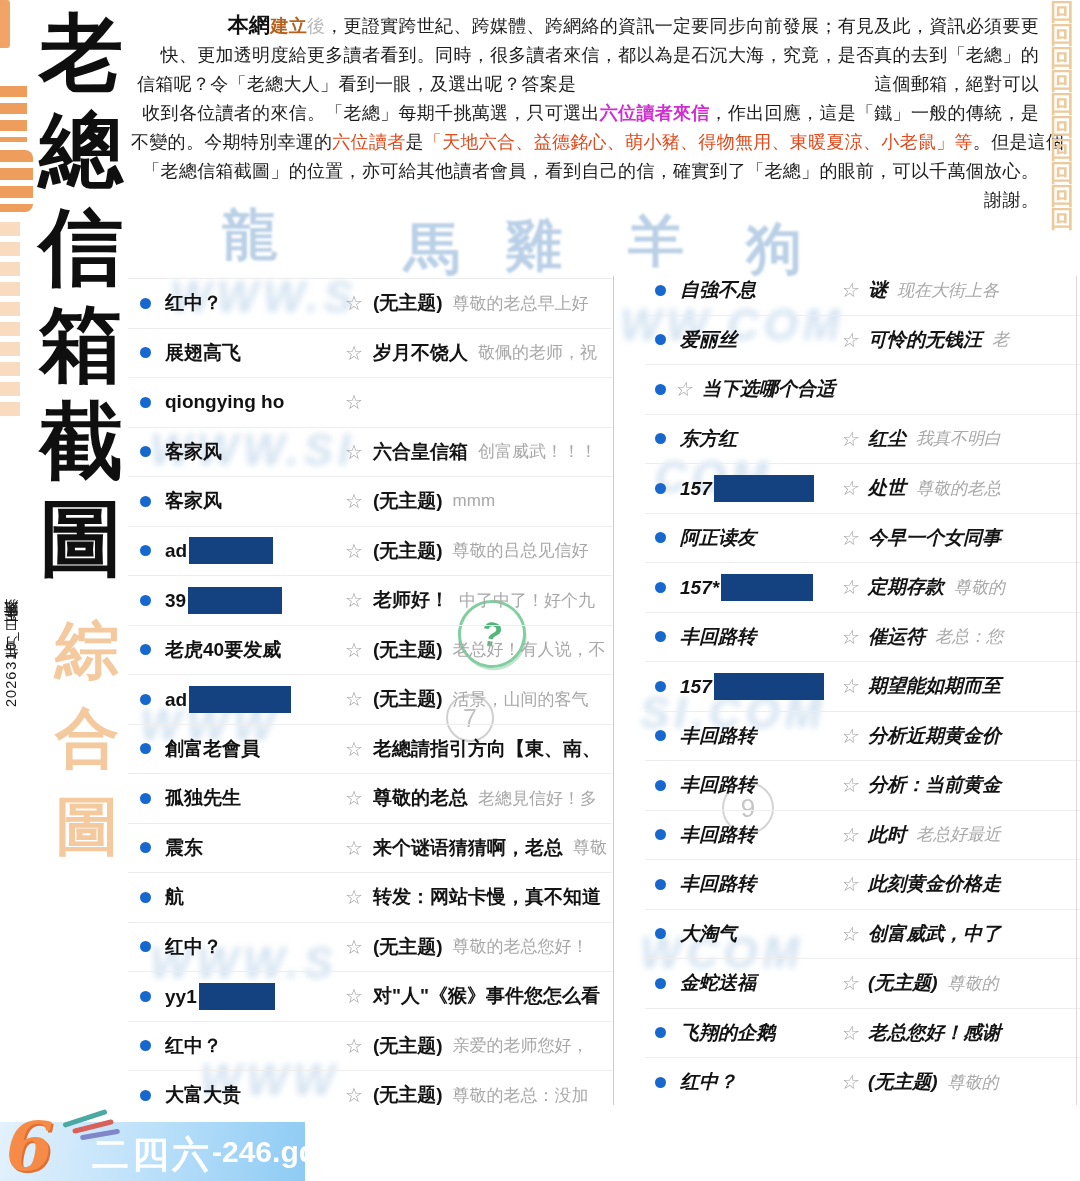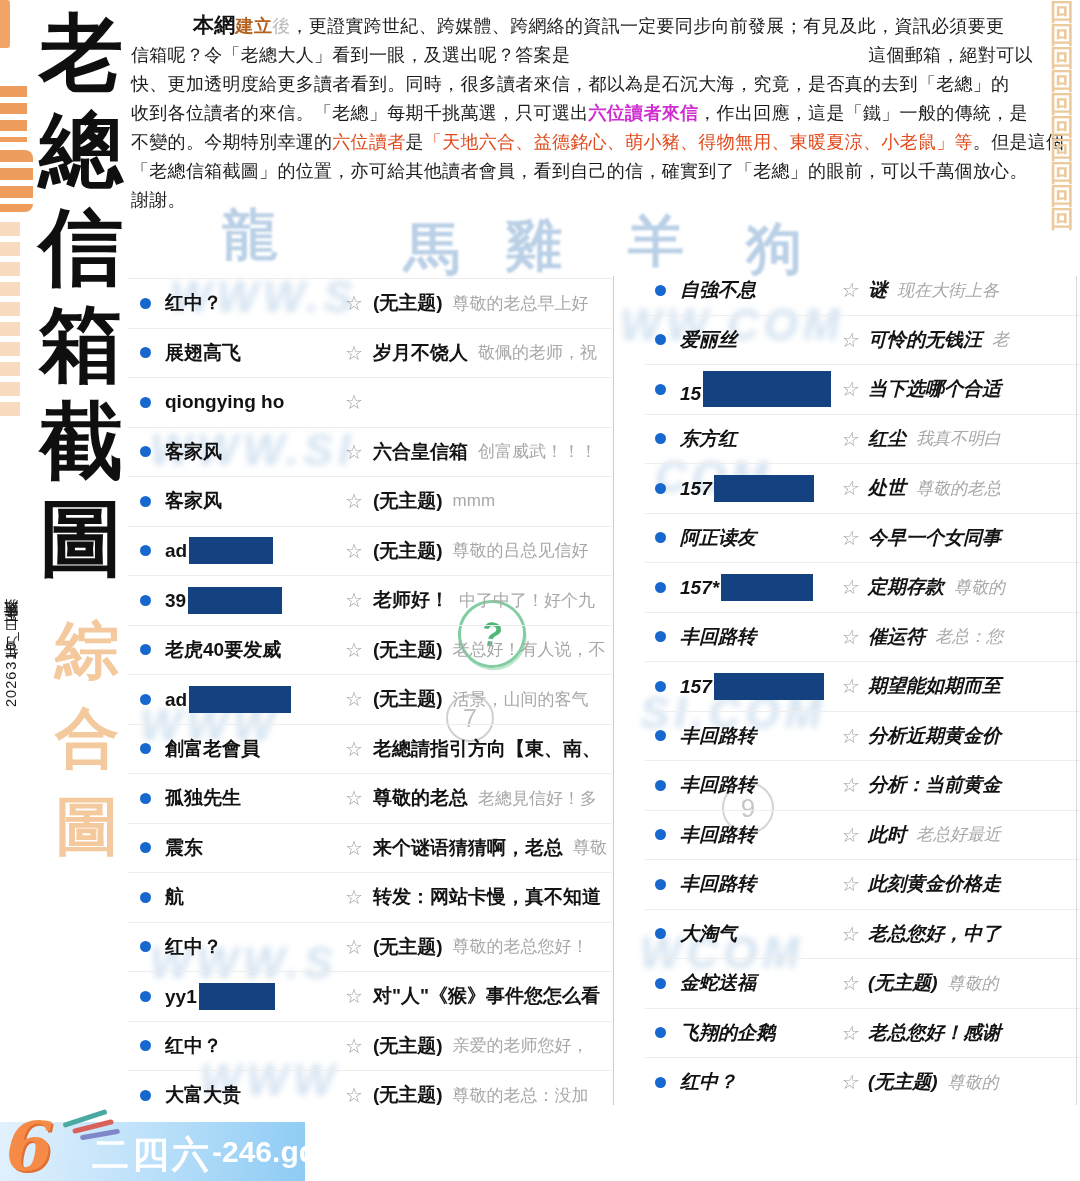"本網建立後，更證實跨世紀、跨媒體、跨網絡的資訊一定要同步向前發展；有見及此，資訊" .iline { text-align: none -> right }
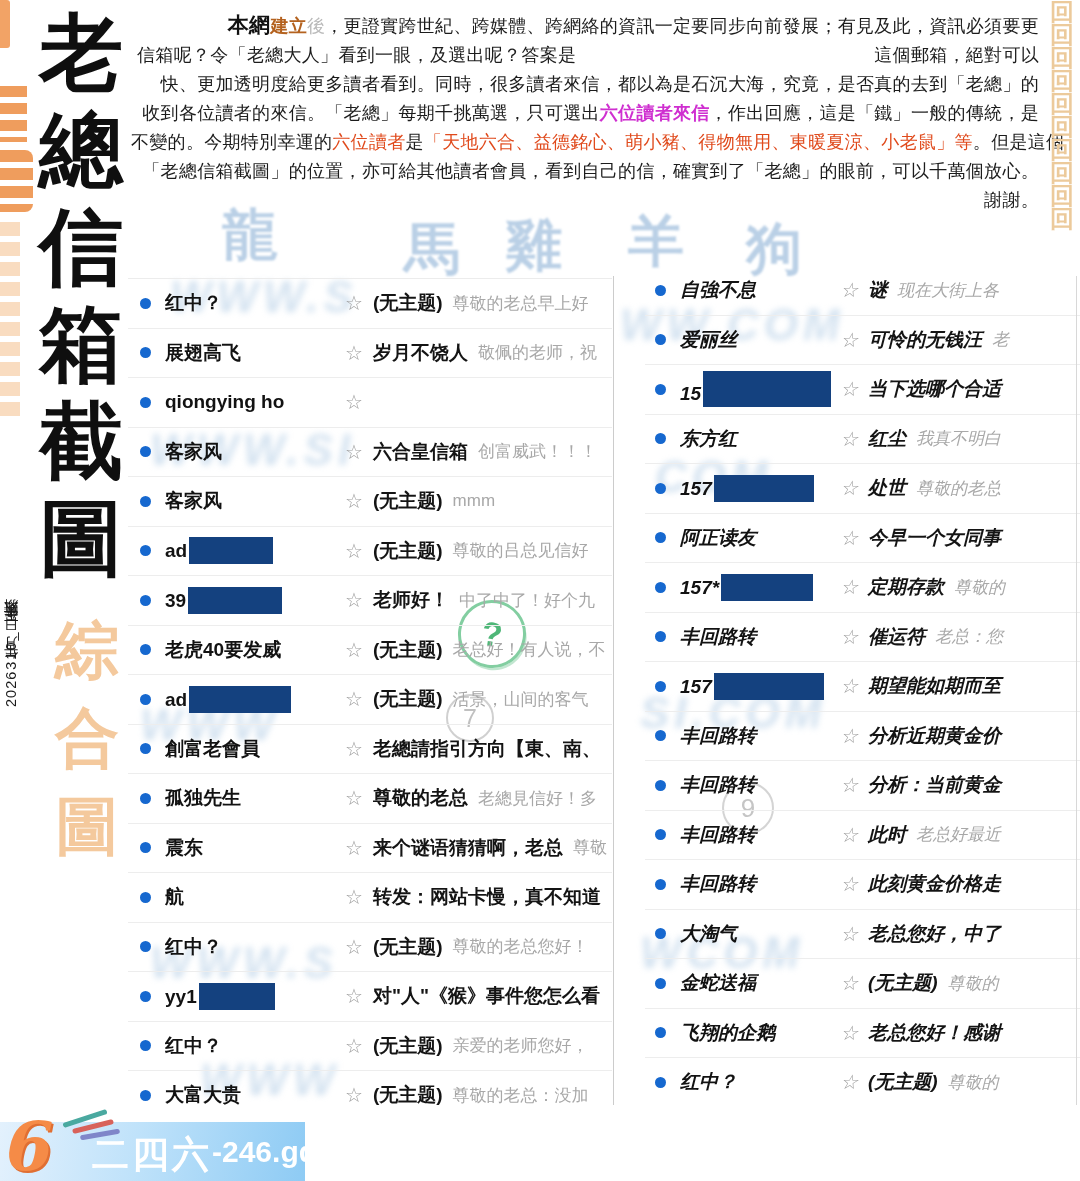"信箱呢？令「老總大人」看到一眼，及選出呢？答案是 這個郵箱，絕對可以" div.iline { order: before "快、更加透明度給更多讀者看到。同時，很多讀者來信，都以為是石沉大海，究竟，是否真" -> after "快、更加透明度給更多讀者看到。同時，很多讀者來信，都以為是石沉大海，究竟，是否真" }
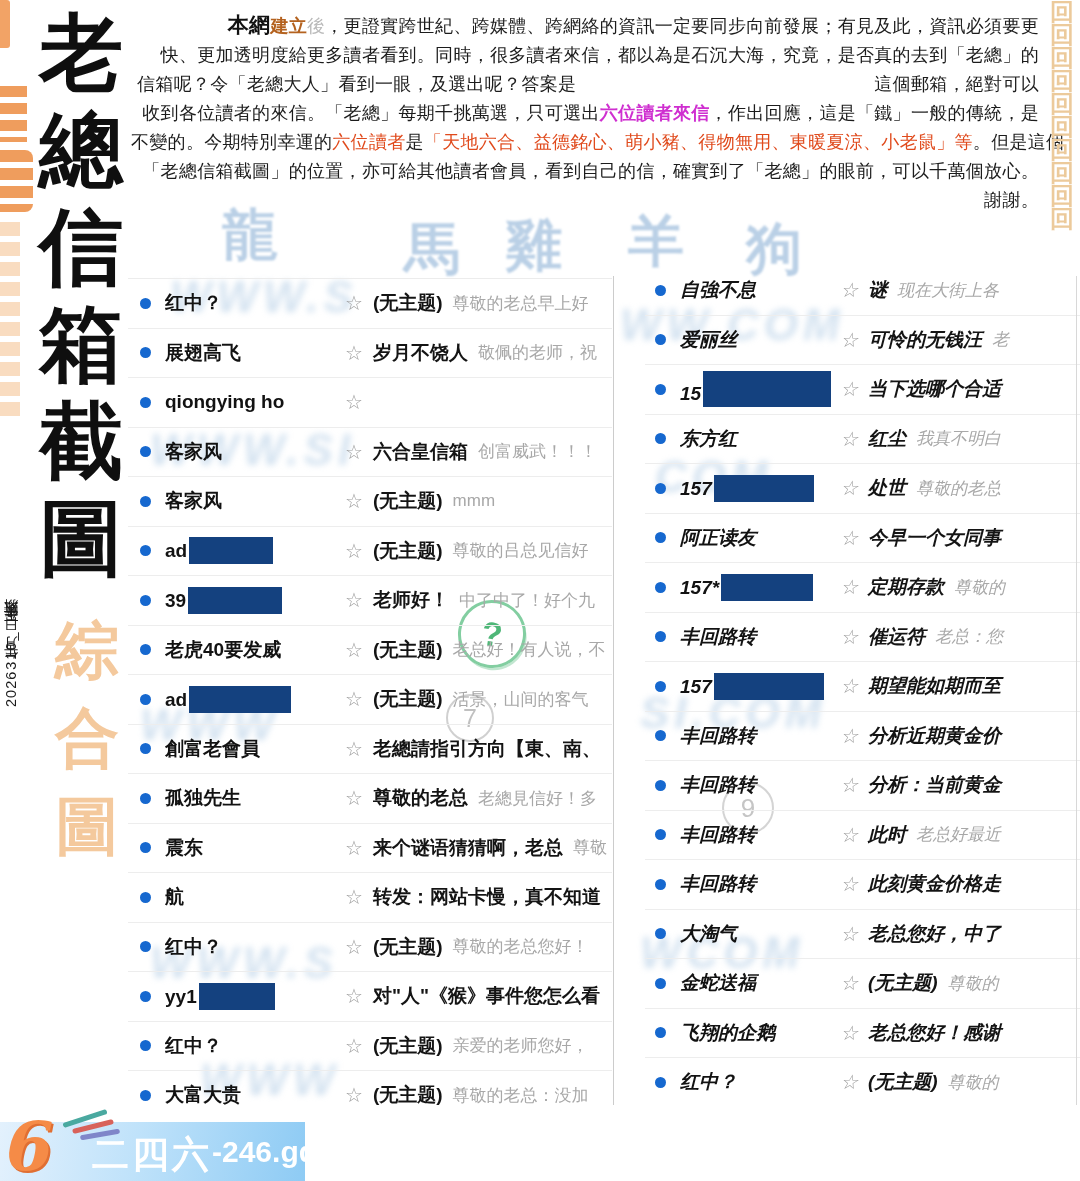"15" span.sender { html: <span>15<span></span></span> -> none }
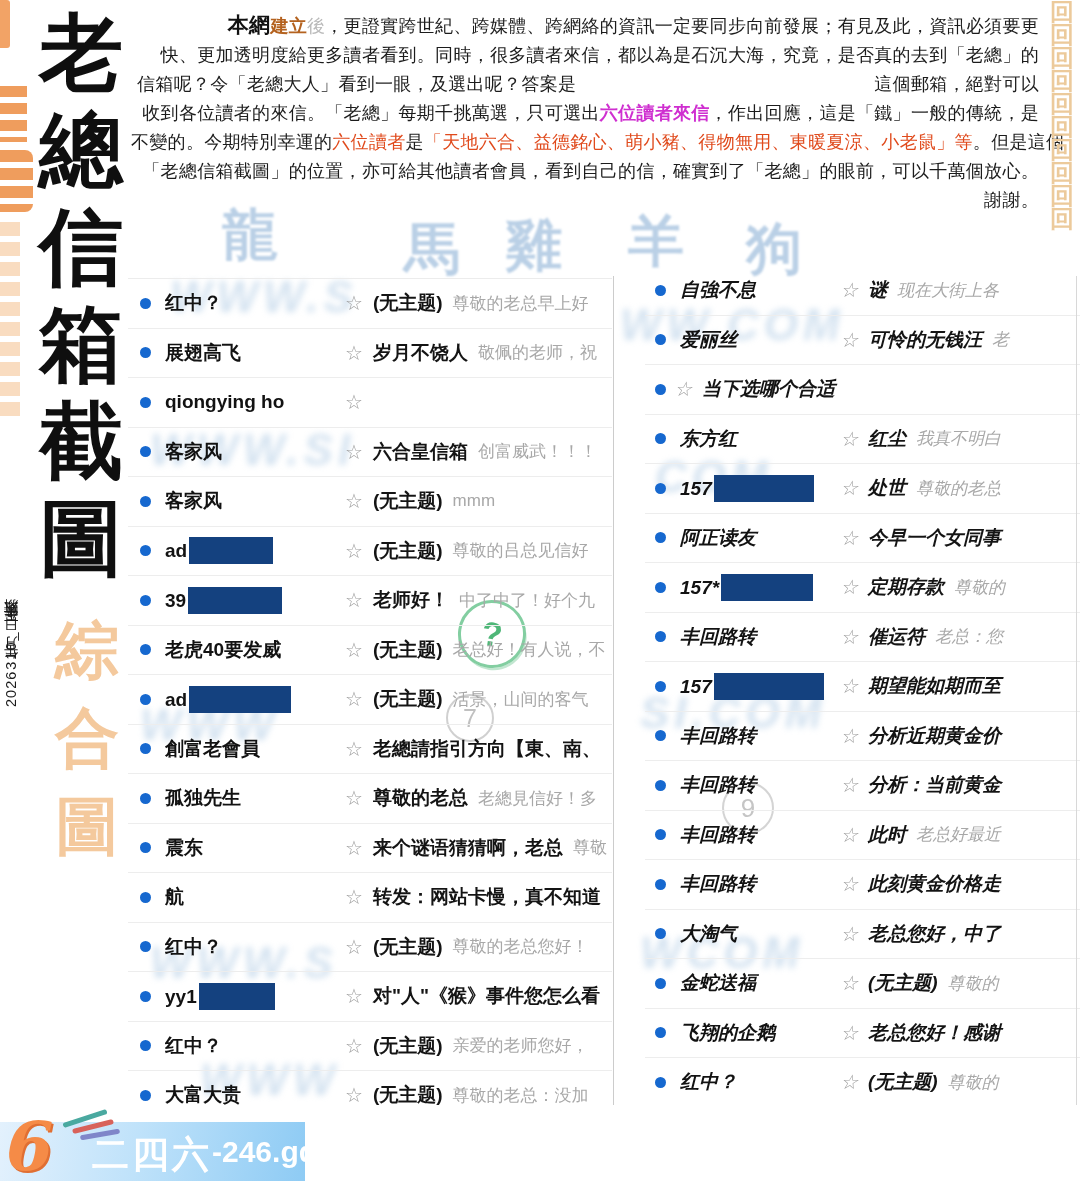"老总您好，中了" span.subj { text: 老总您好 -> 创富威武 }
